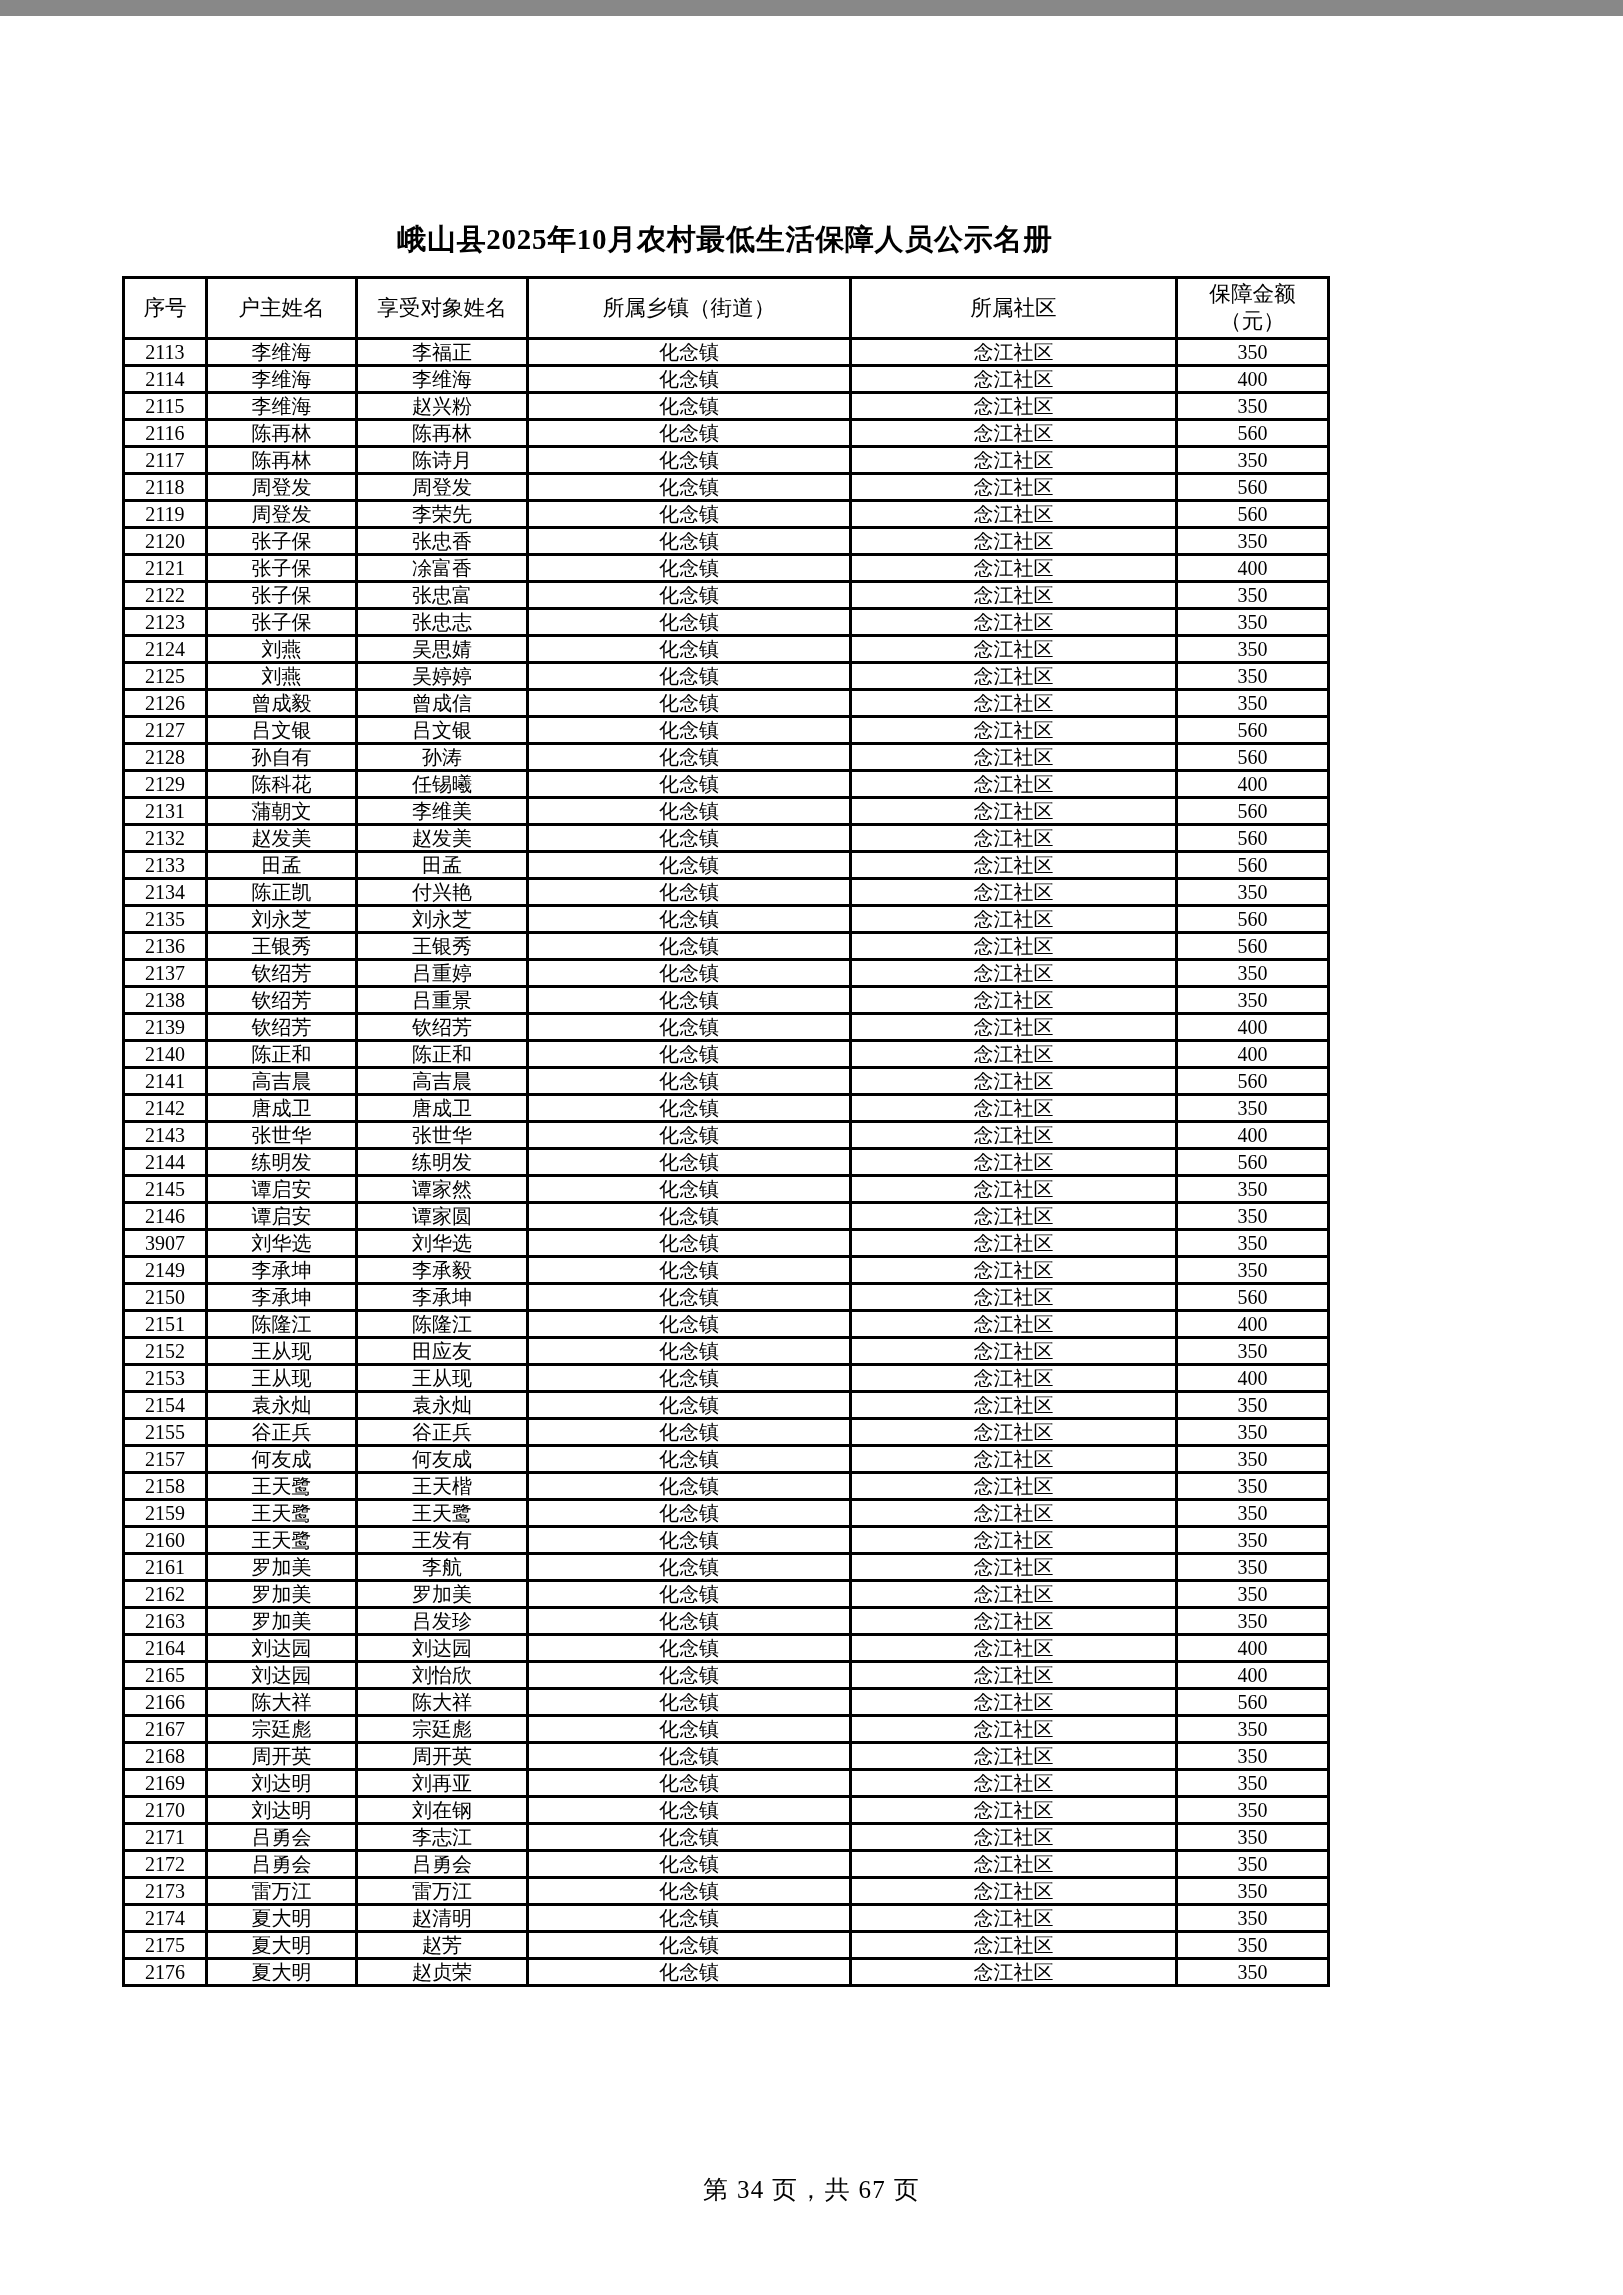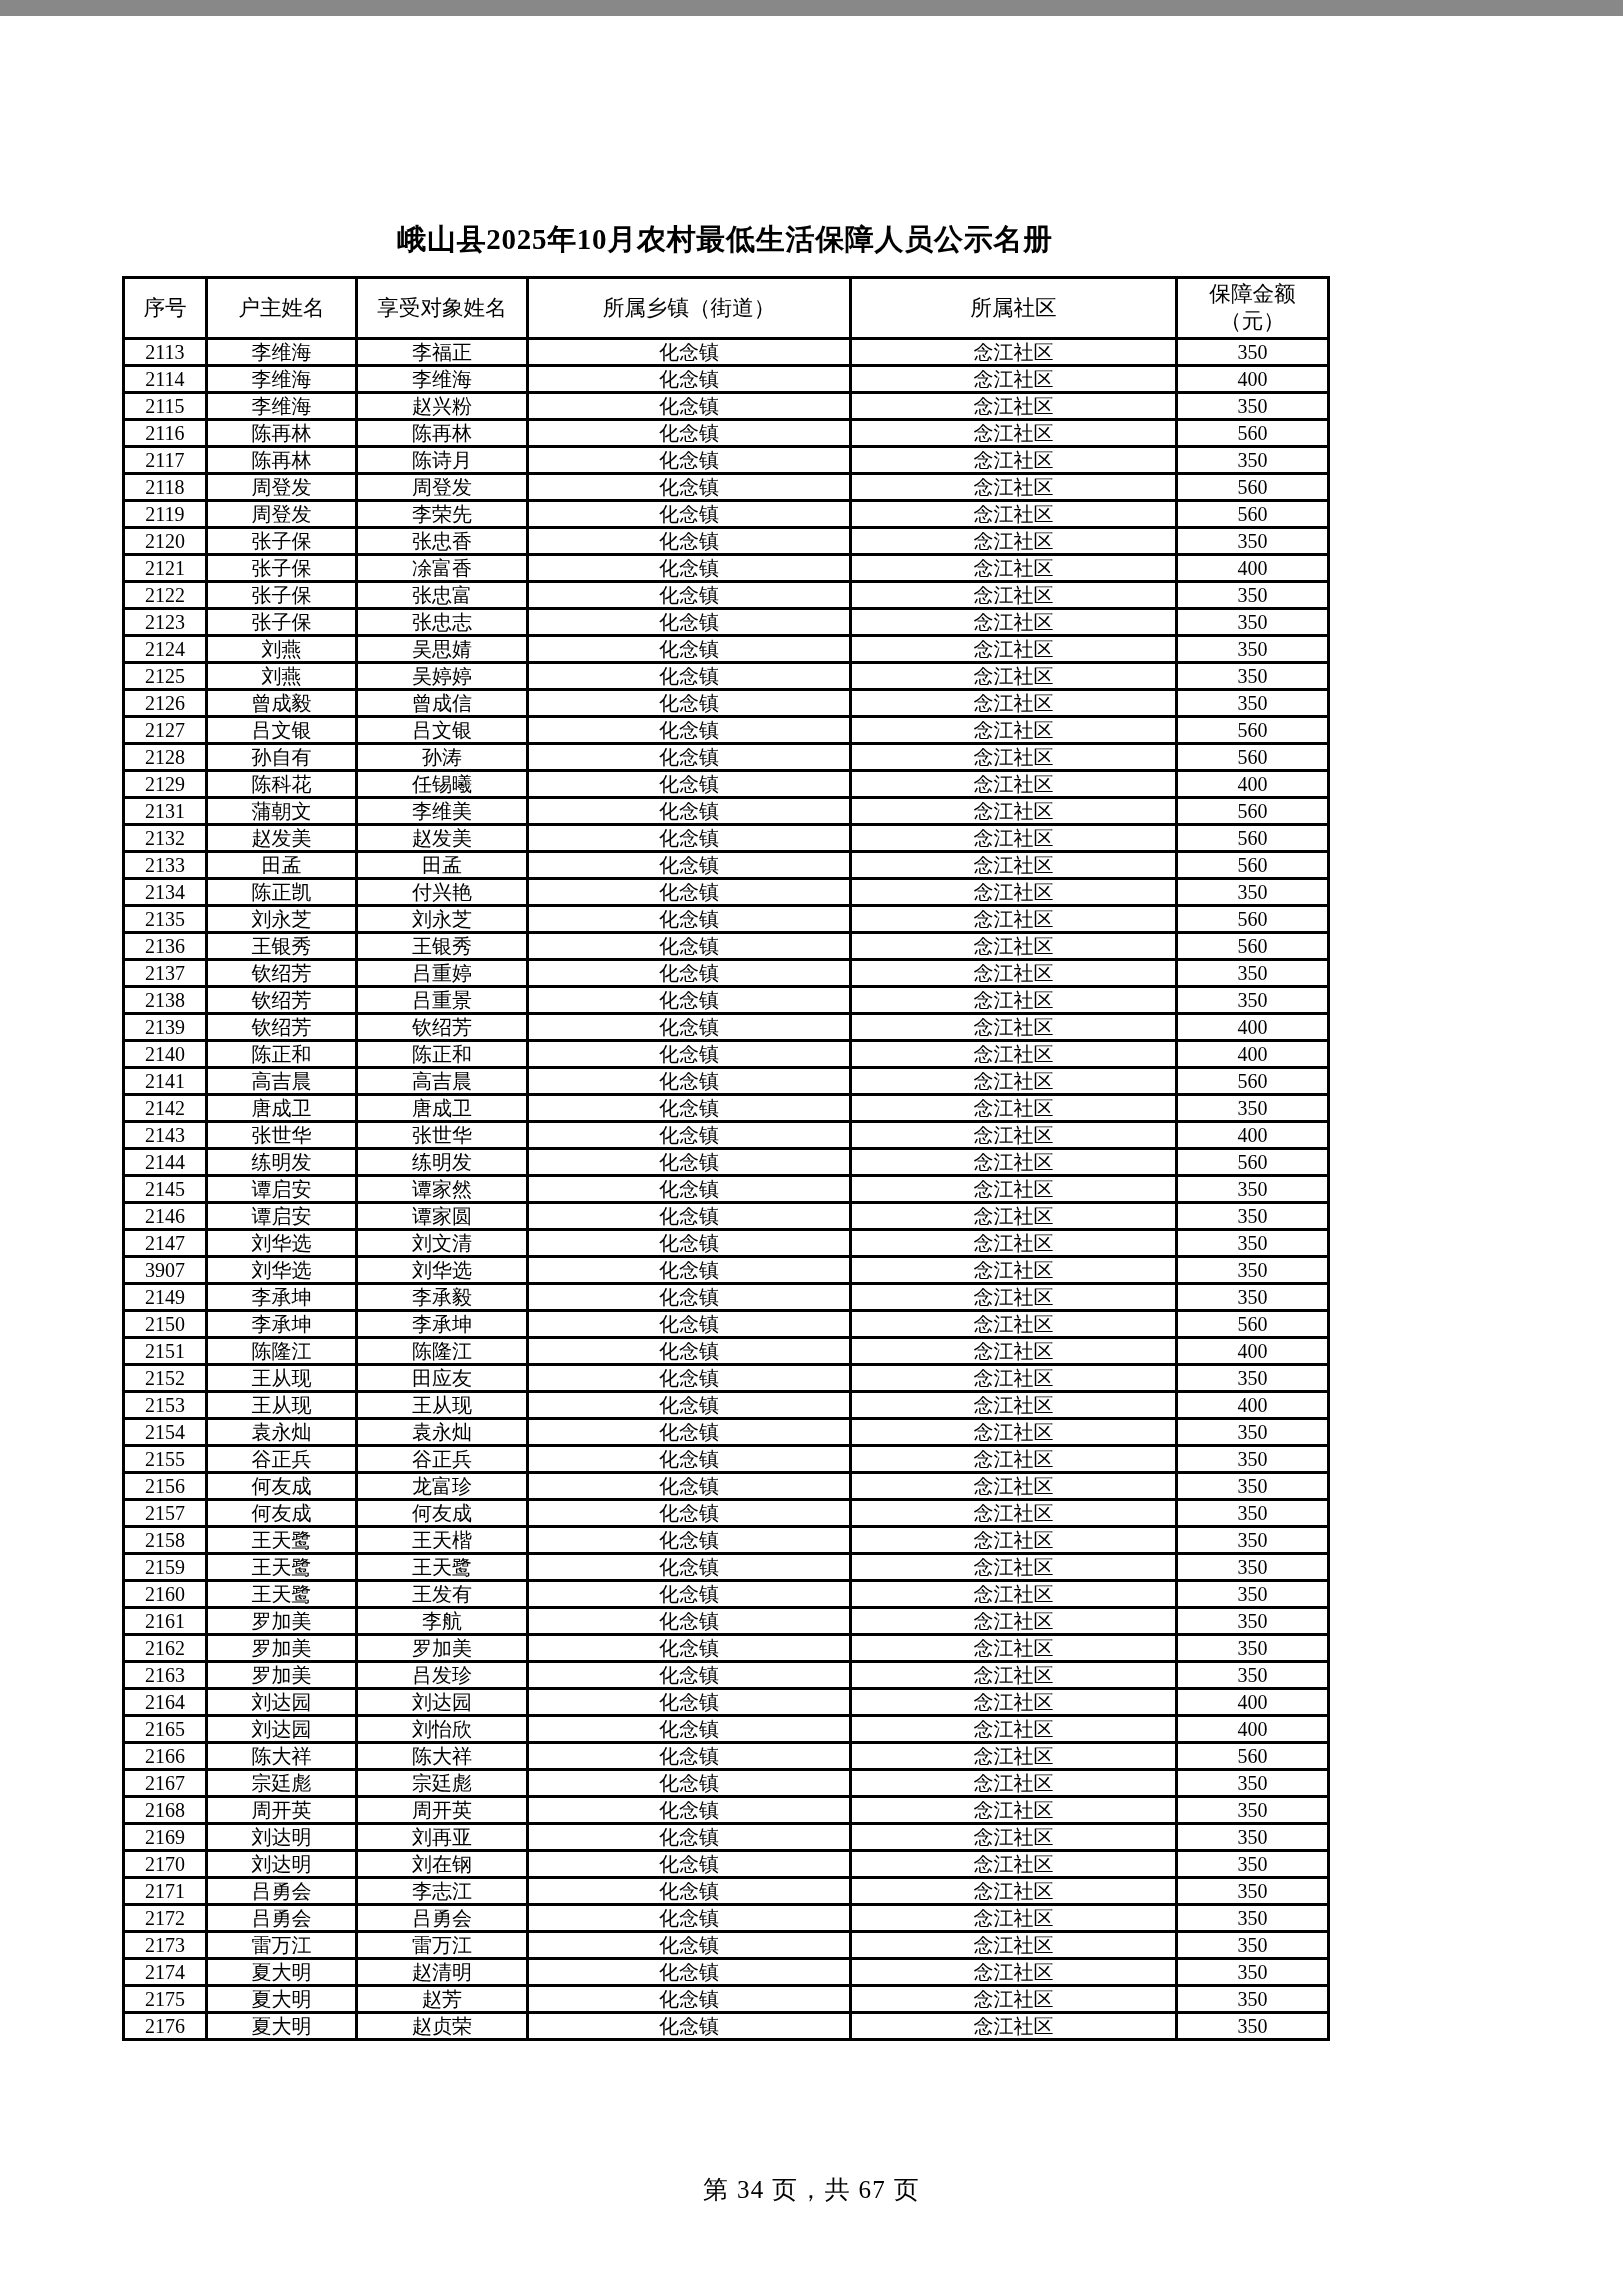"2147" tr { html: <tr> <td>2147</td> <td>刘华选</td> <td>刘文清</td> <td>化念镇</td> <td>念江社区</td> <td>350</td> </tr> -> none }
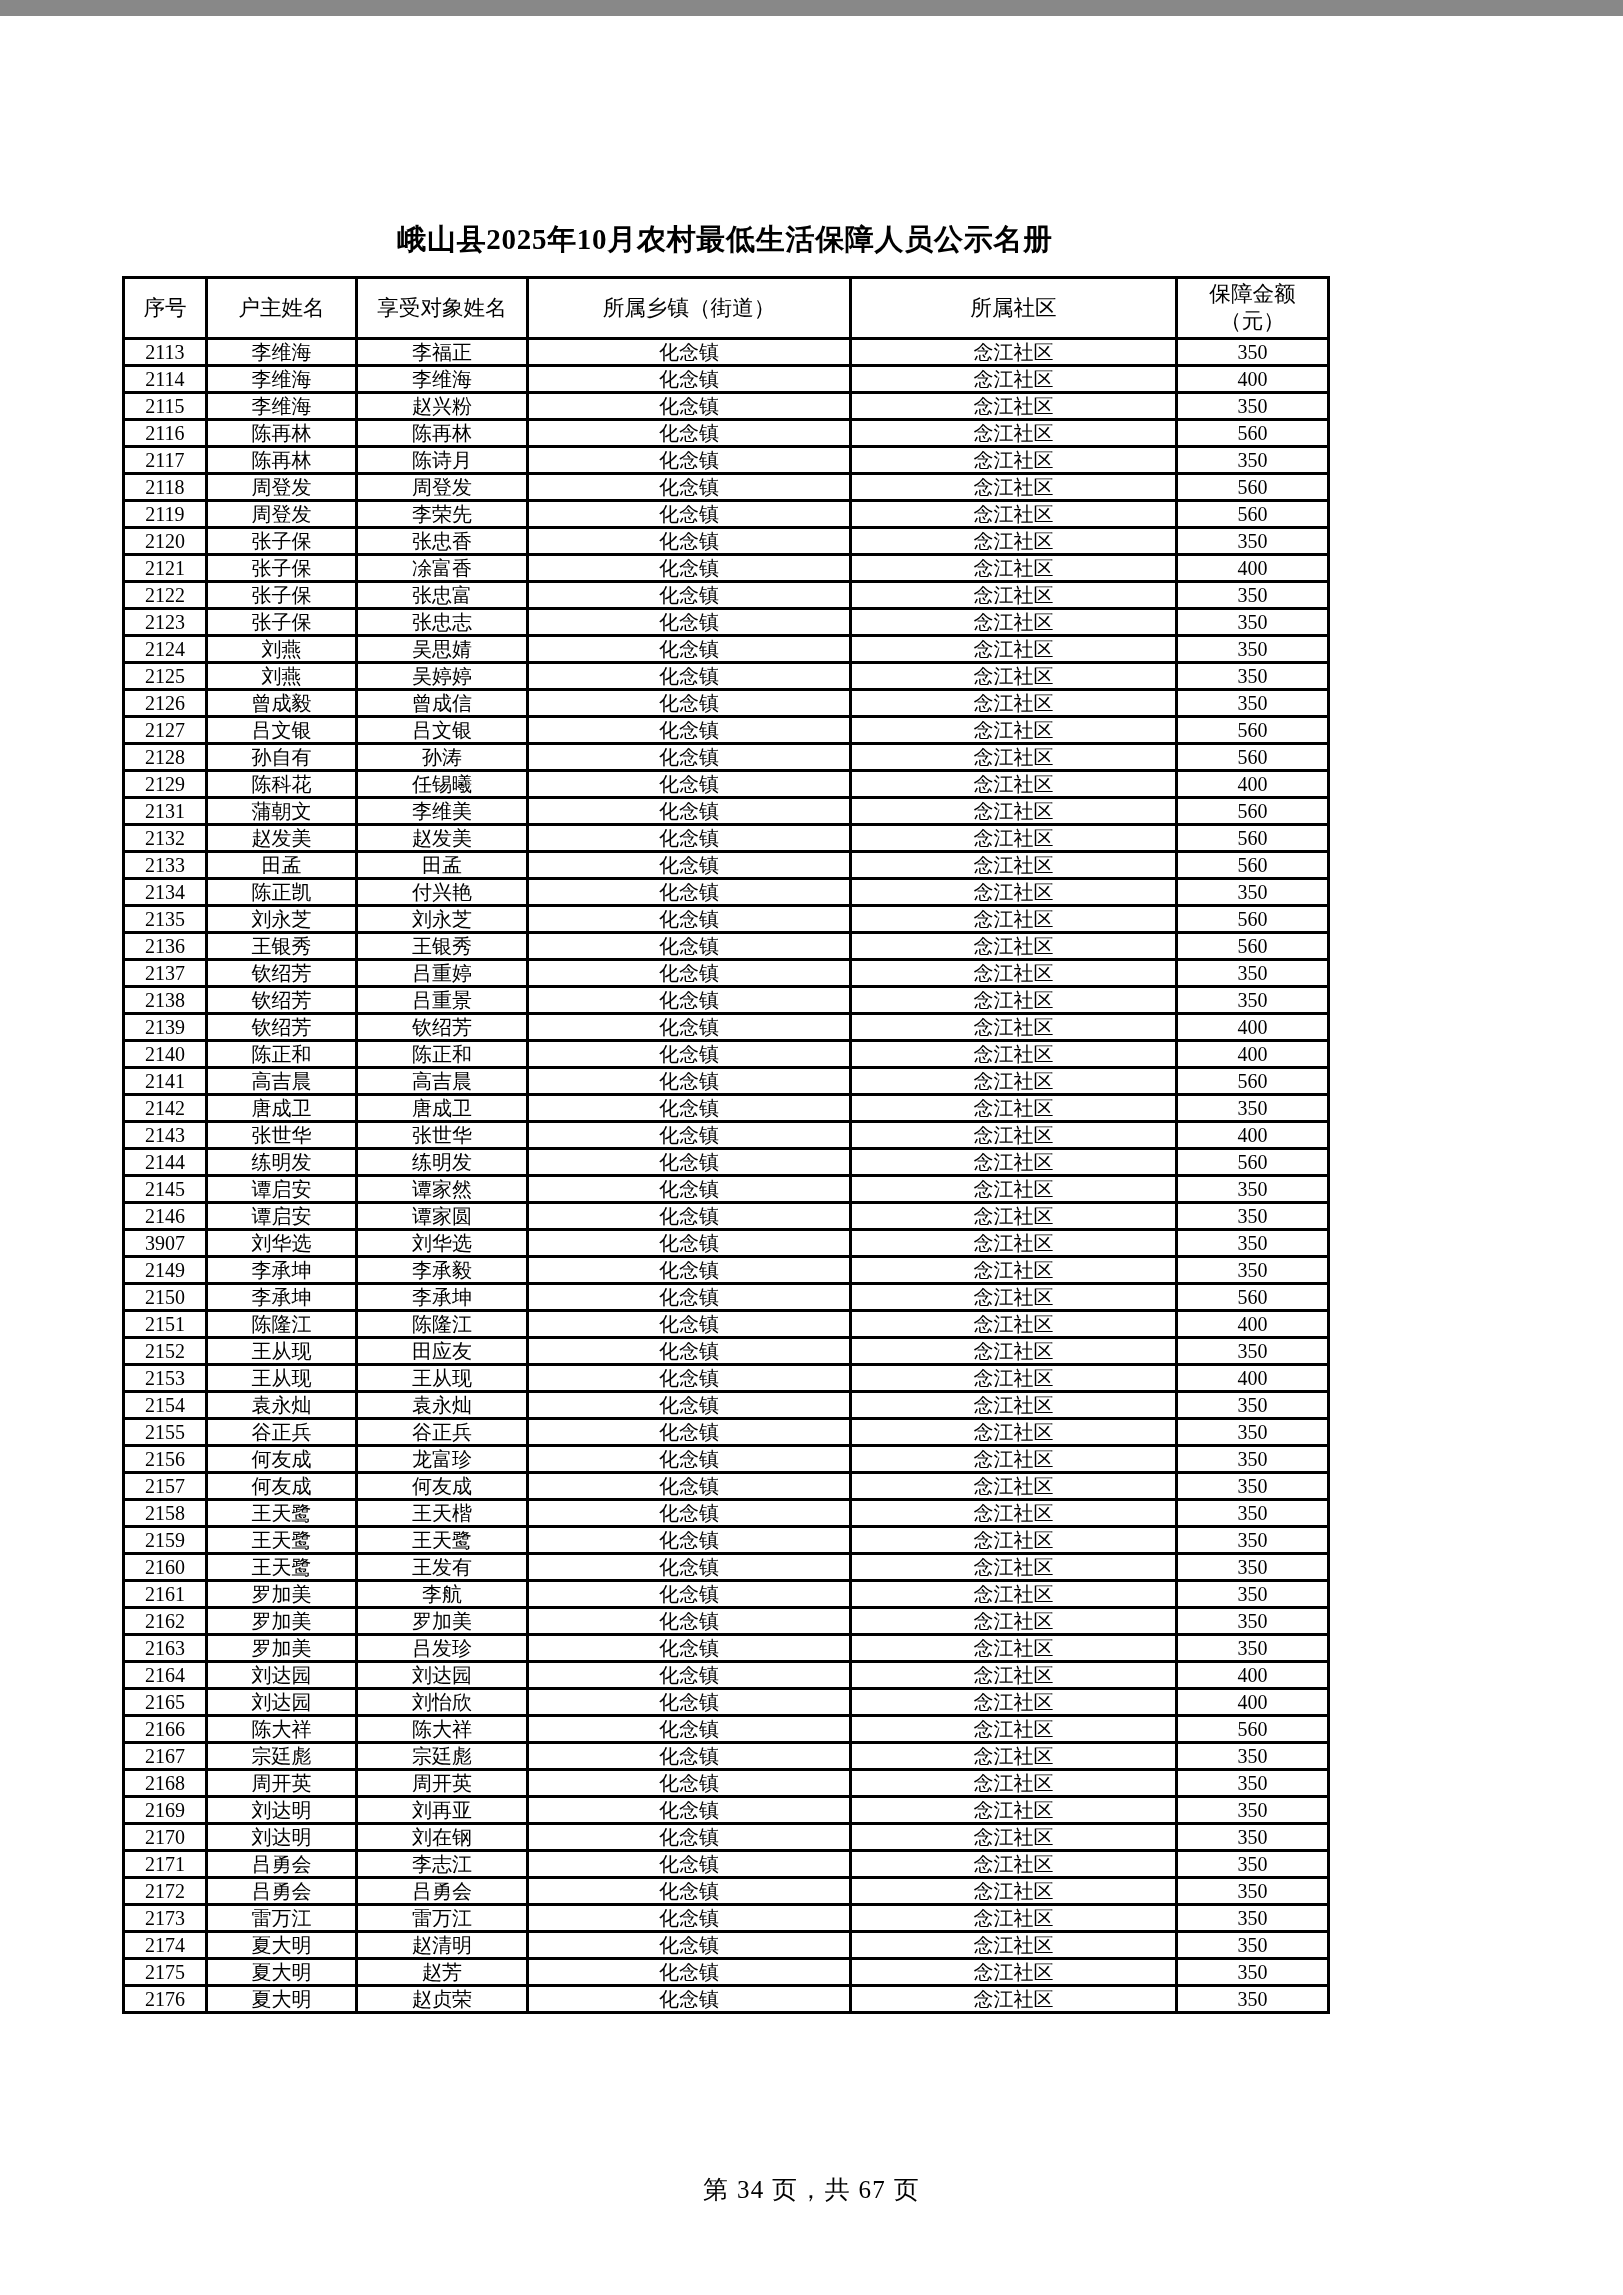"2156" tr { html: <tr> <td>2156</td> <td>何友成</td> <td>龙富珍</td> <td>化念镇</td> <td>念江社区</td> <td>350</td> </tr> -> none }
